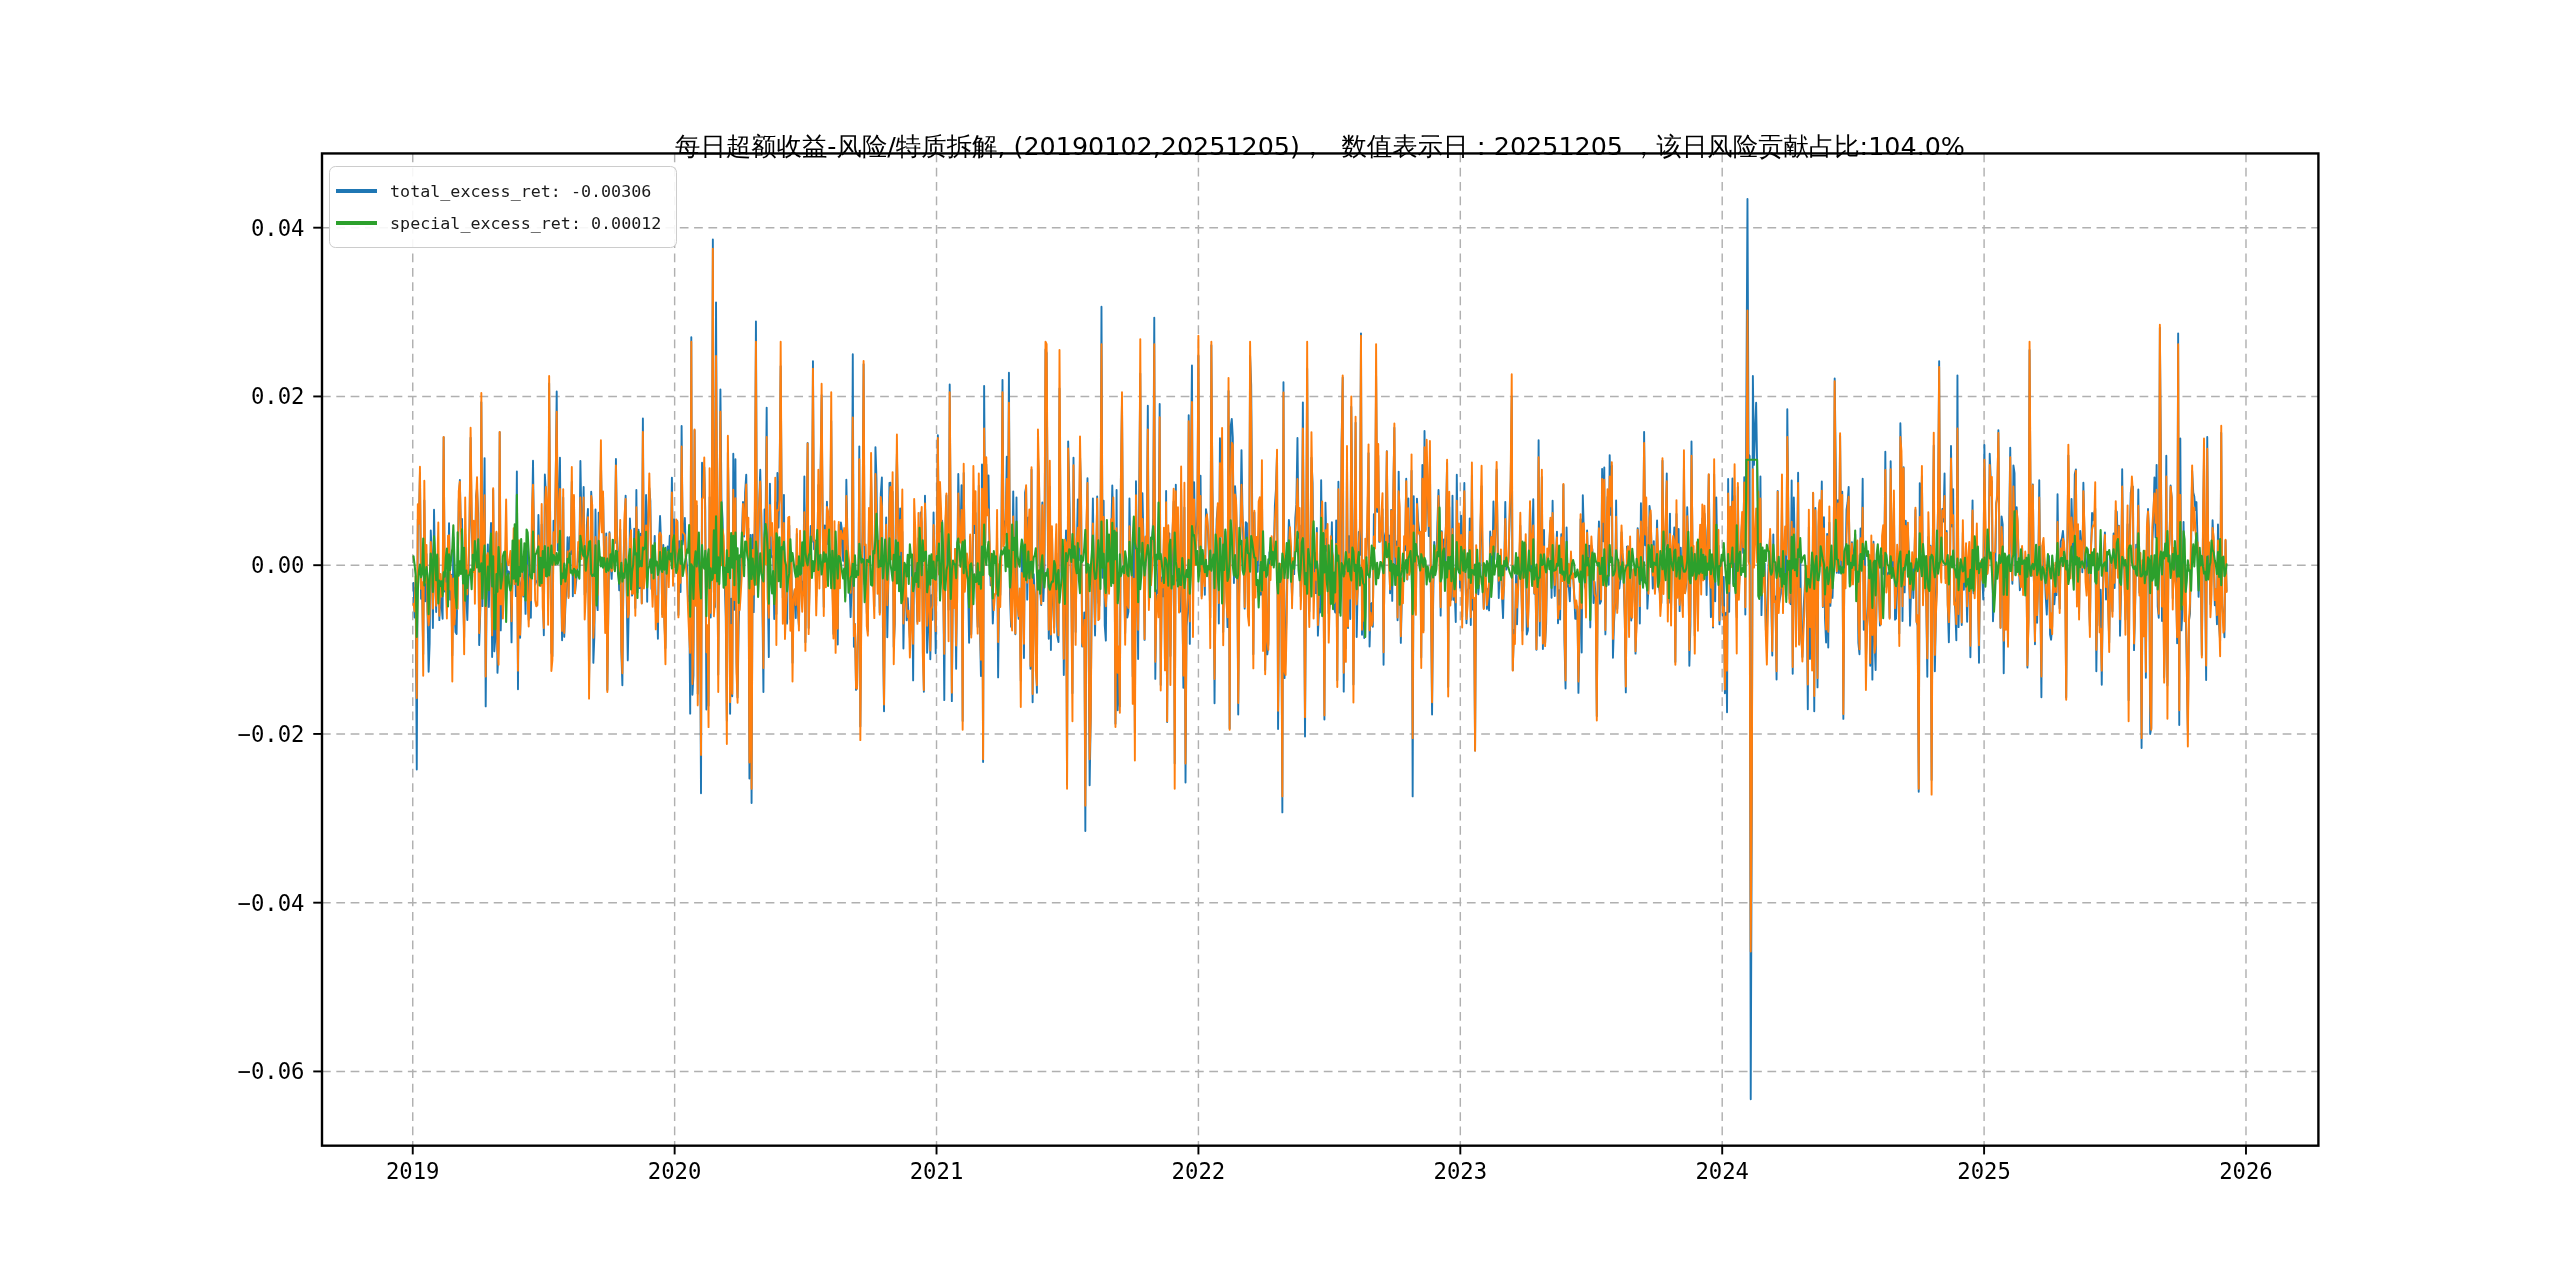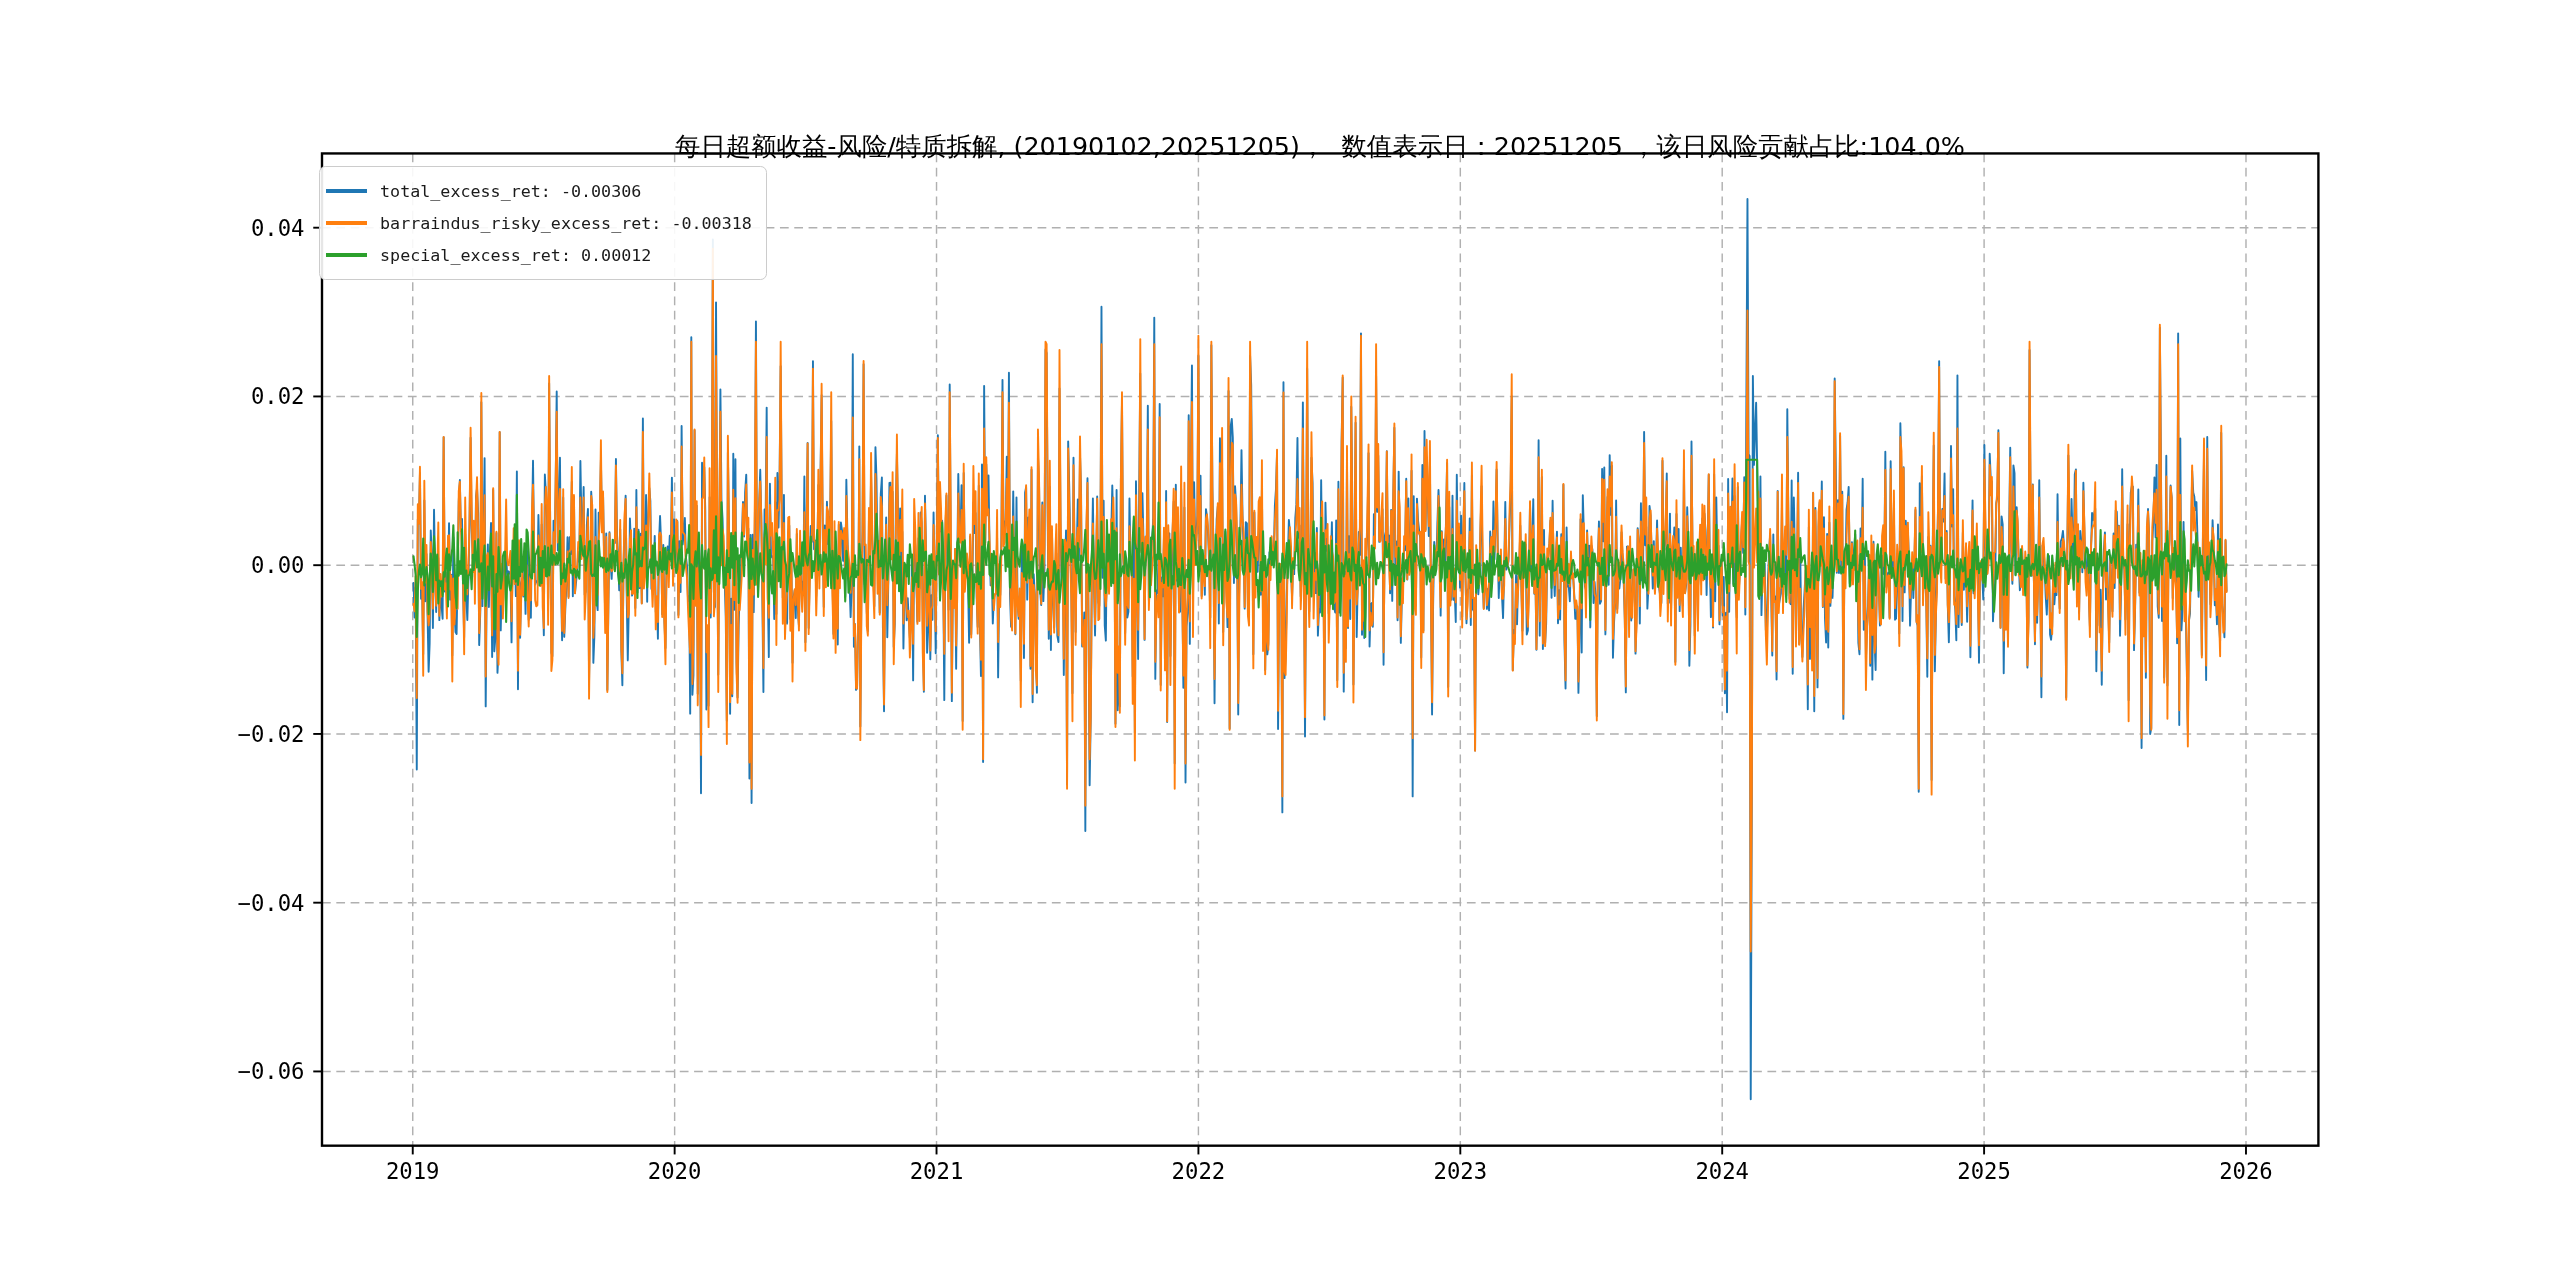"total_excess_ret: -0.00306" #legend-box { left: 319px -> 329px }
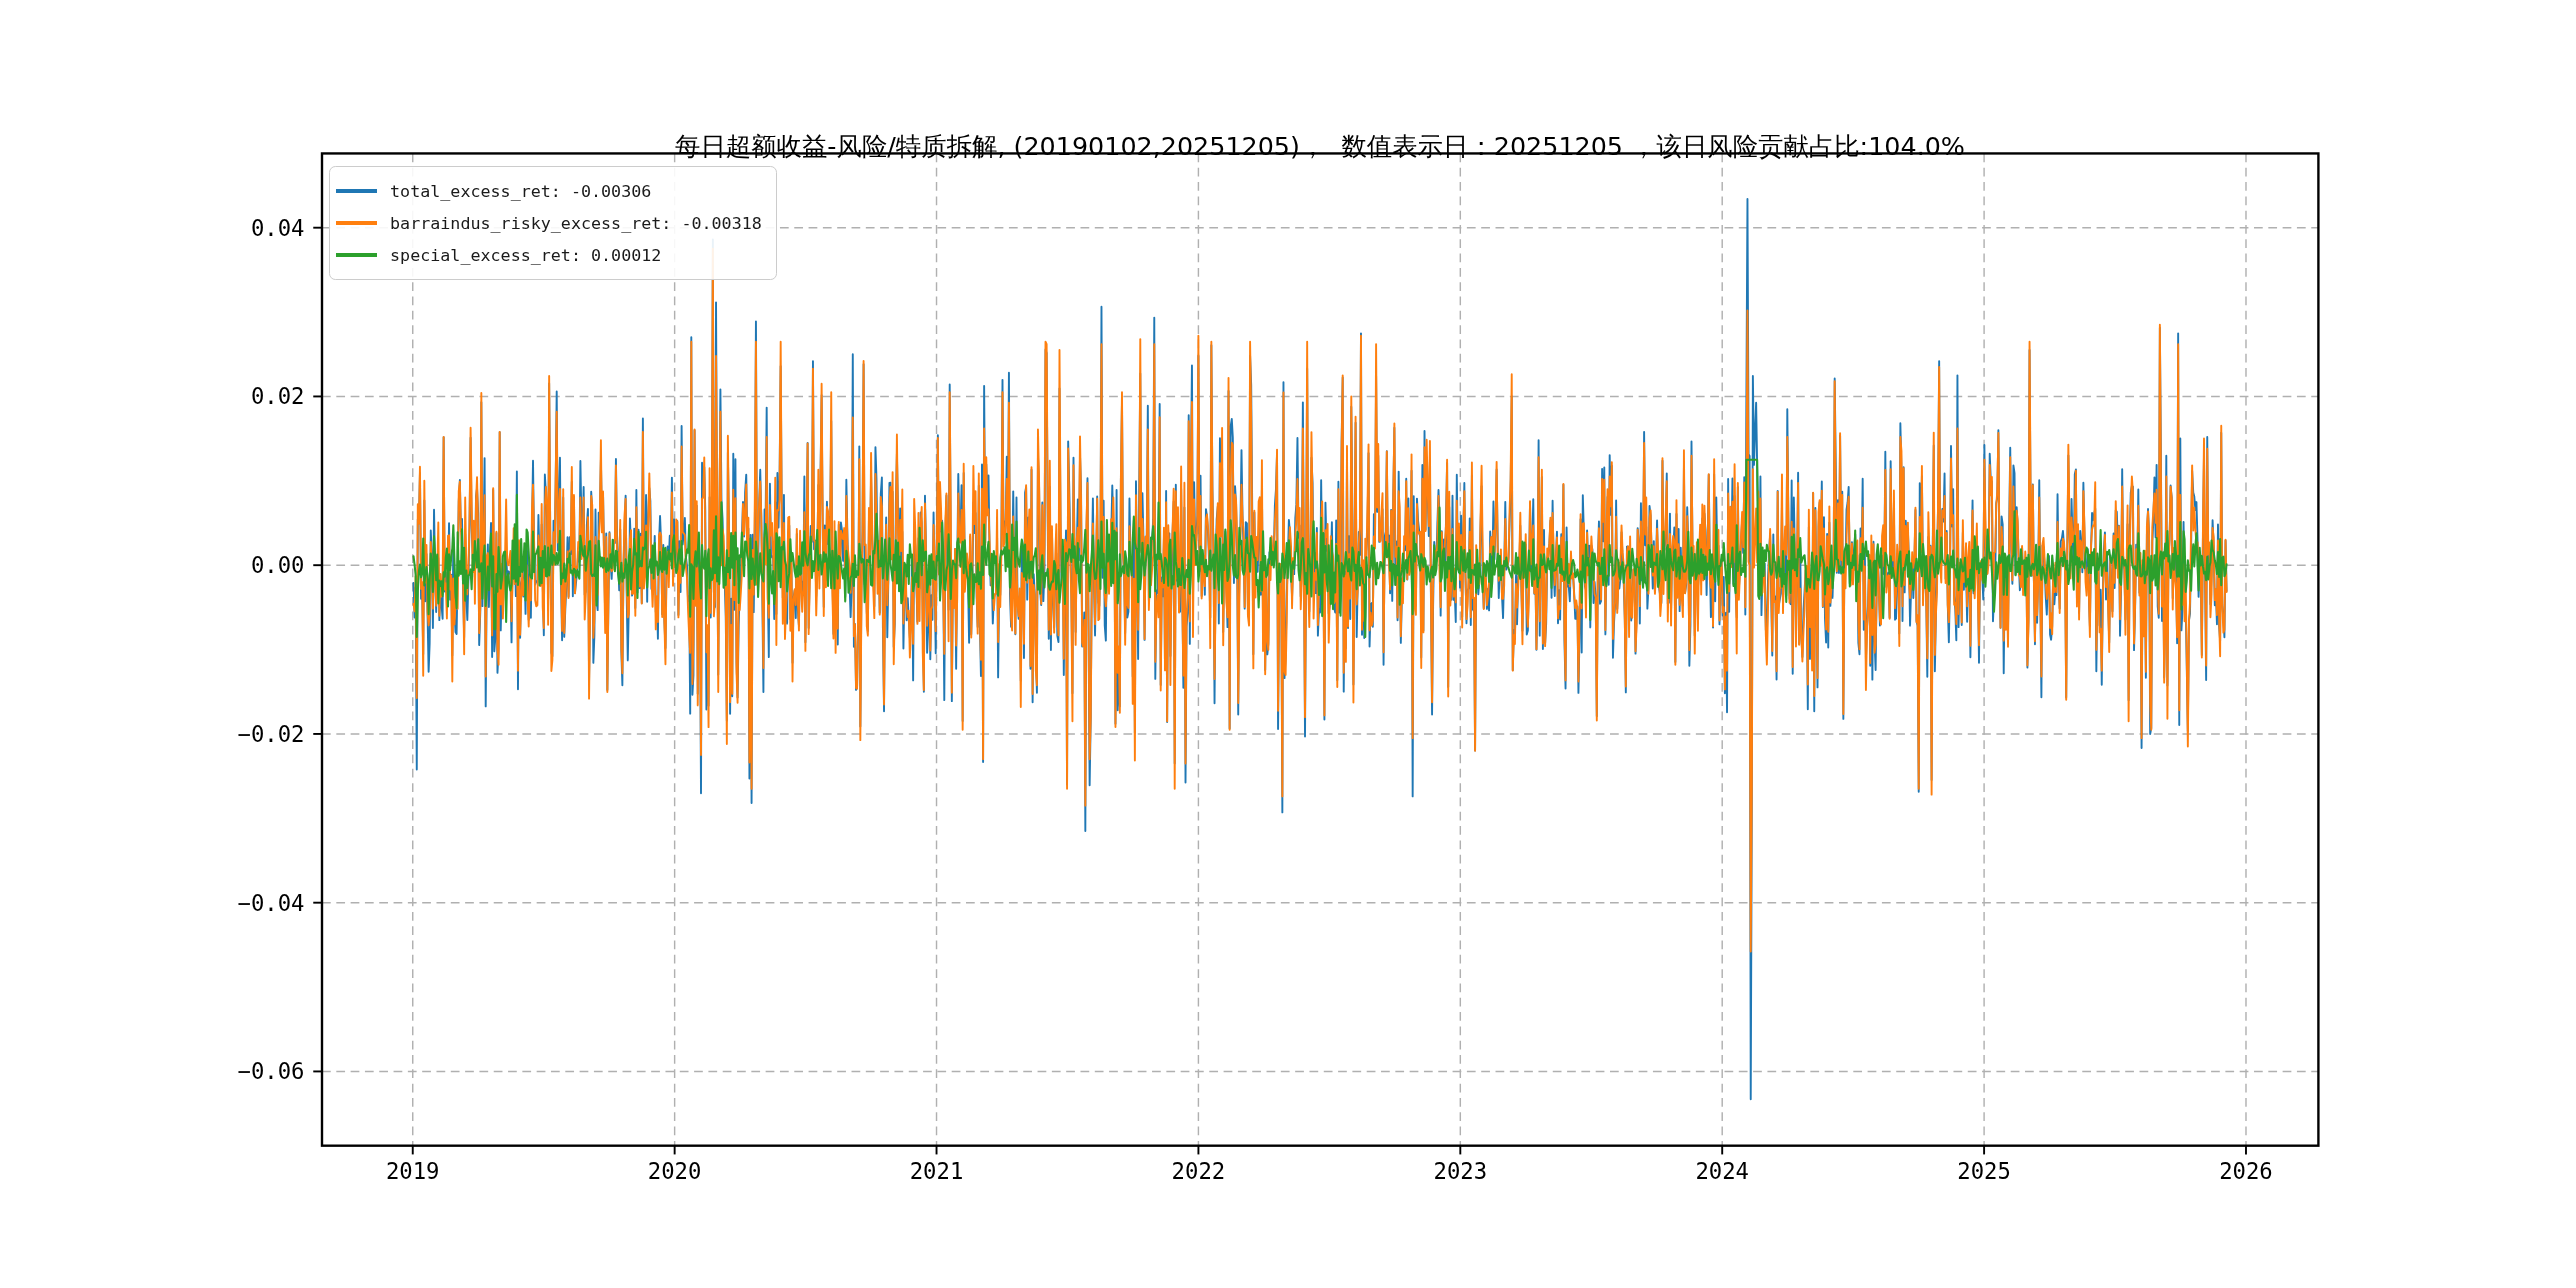"barraindus_risky_excess_ret: -0.00318" div.legend-row { html: <div> <span></span> <span>barraindus_risky_excess_ret: -0.00318</span> </div> -> none }
